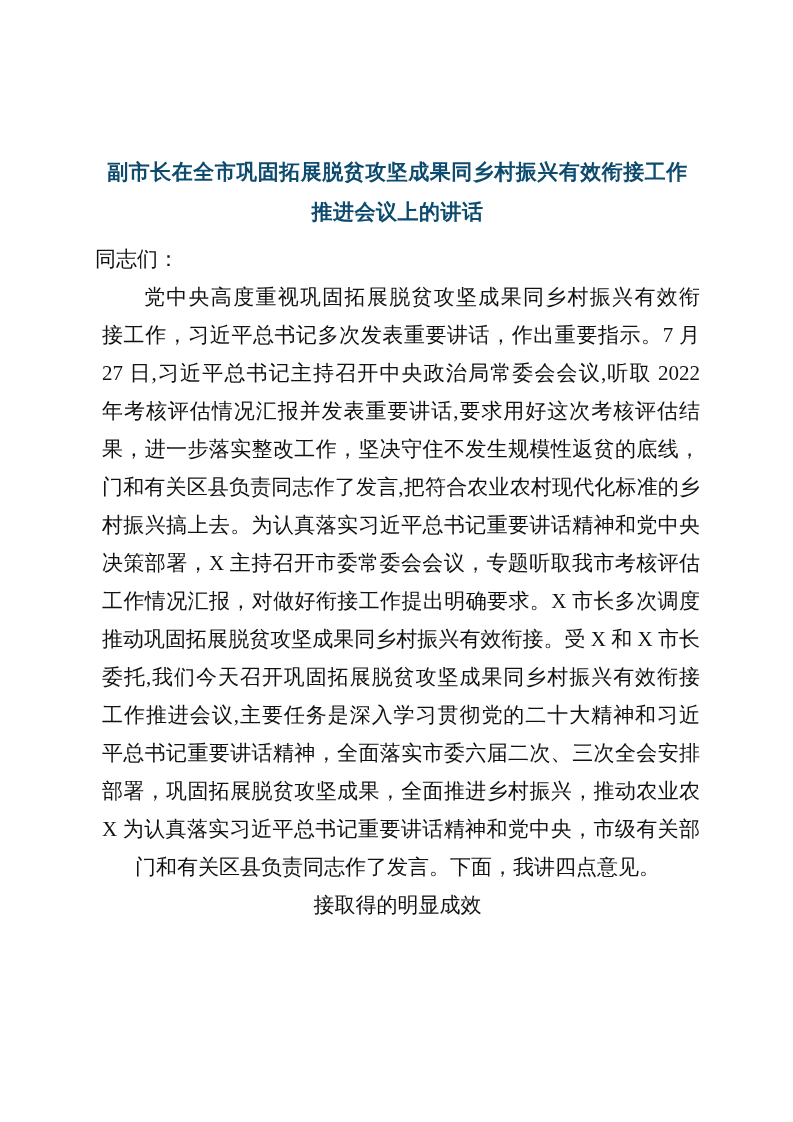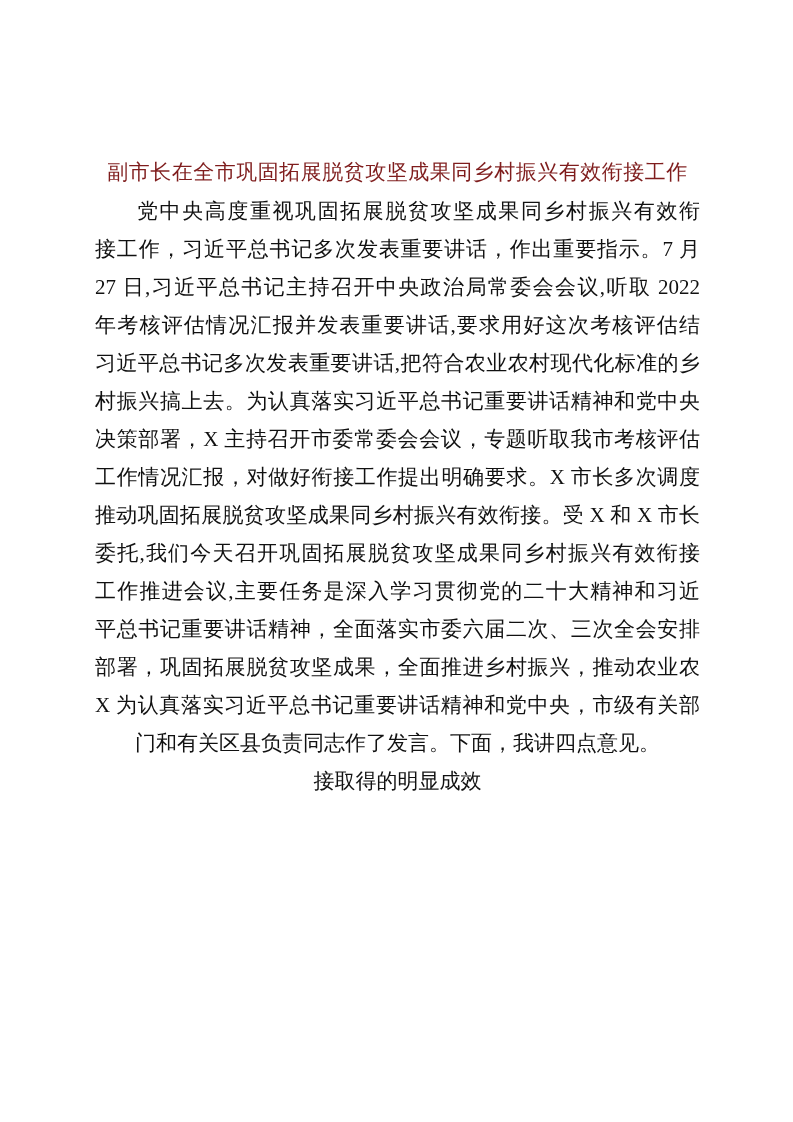"副市长在全市巩固拓展脱贫攻坚成果同乡村振兴有效衔接工作" .doc-title { color: #7f1d1d -> #0c4a6e; font-weight: 400 -> 700 }
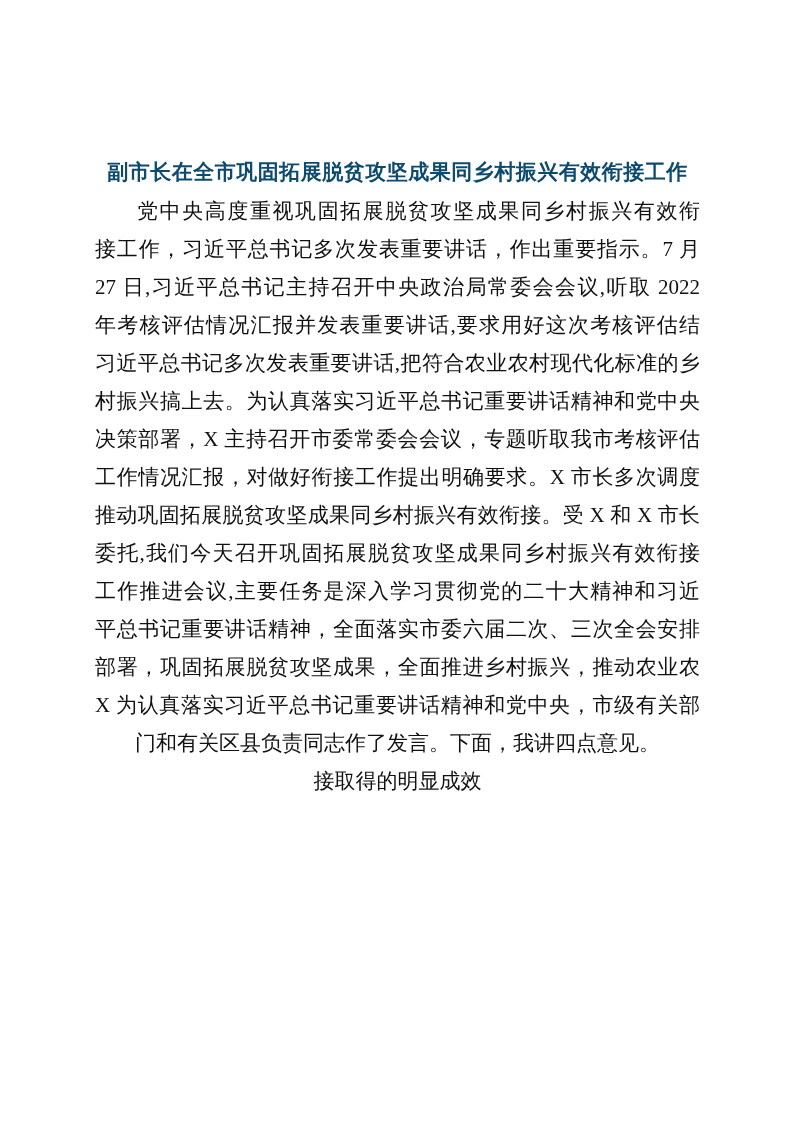"推进会议上的讲话" div.title-line { html: none -> <div>推进会议上的讲话</div> }
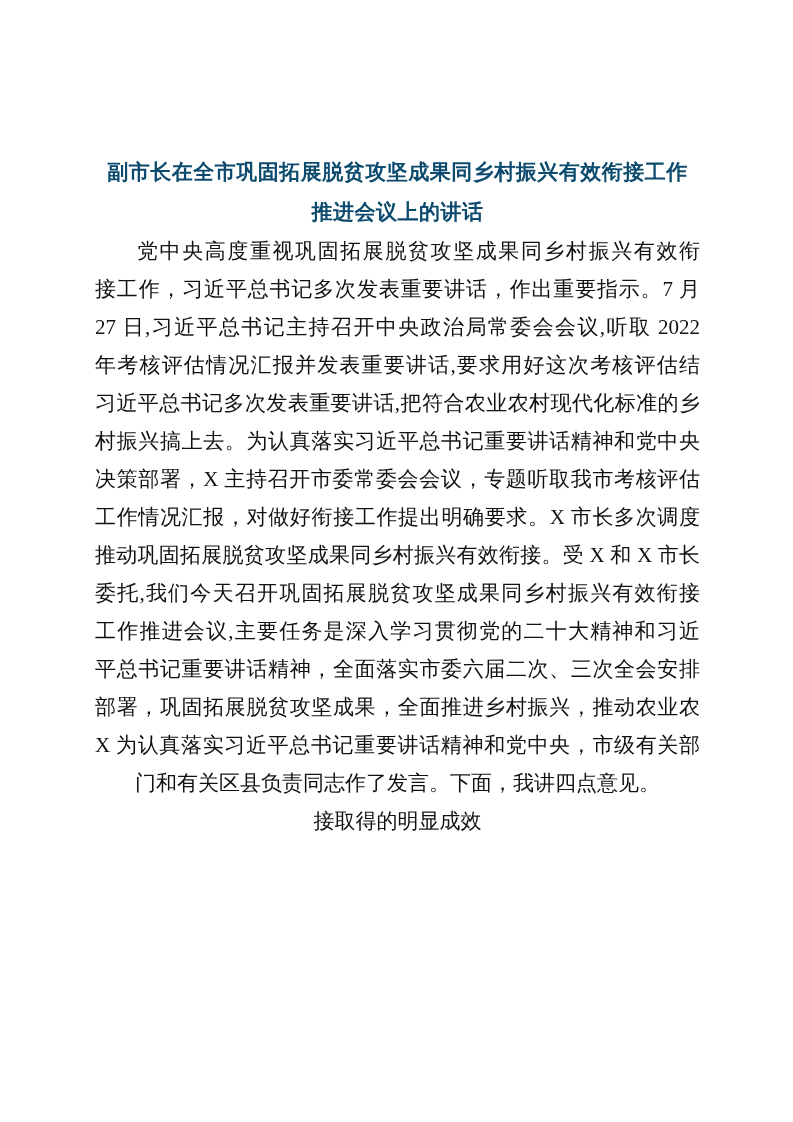"同志们：" div.salutation { html: none -> <div>同志们：</div> }
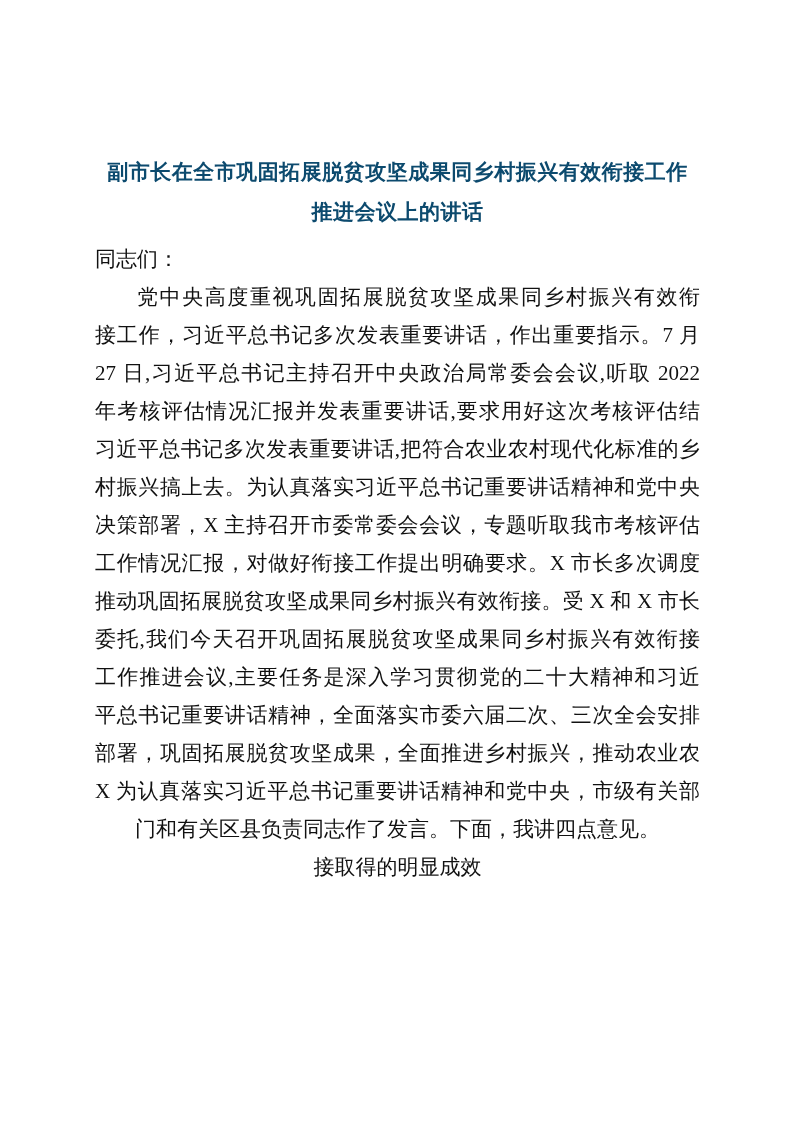"党中央高度重视巩固拓展脱贫攻坚成果同乡村振兴有效衔" .line.justify { margin-left: none -> 7px }
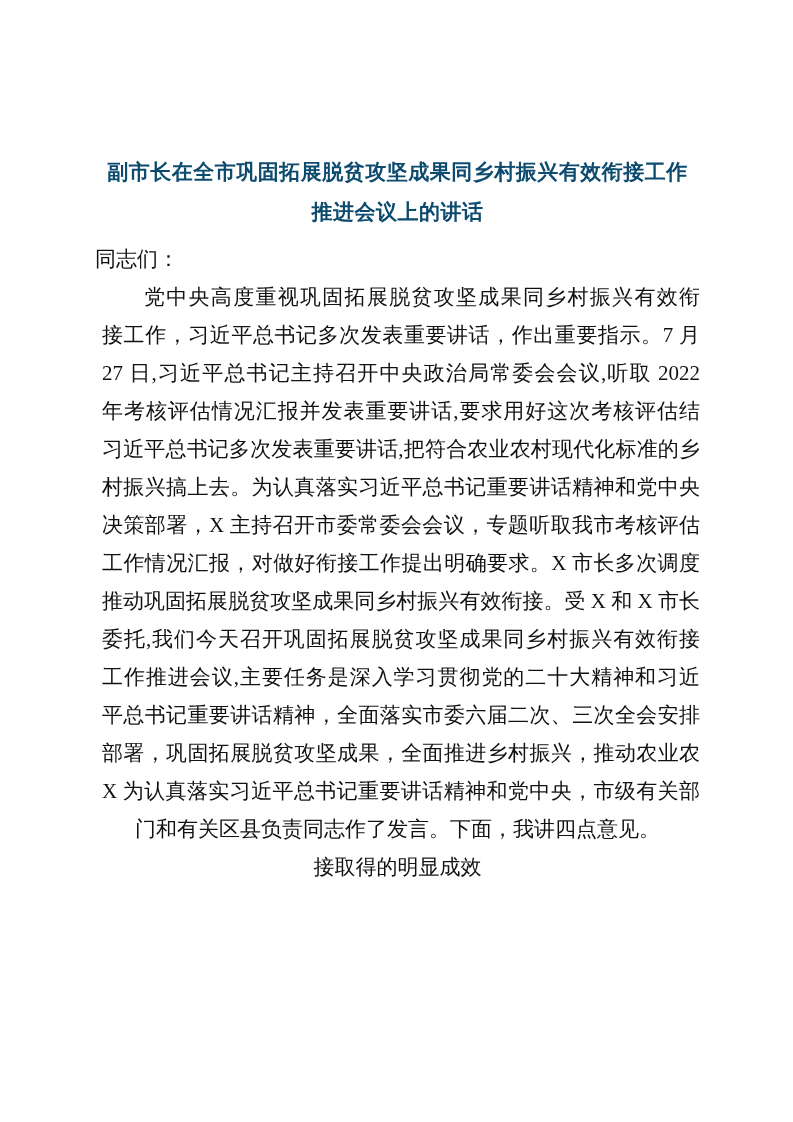"果，进一步落实整改工作，坚决守住不发生规模性返贫的底线，" div.line { html: none -> <div>果，进一步落实整改工作，坚决守住不发生规模性返贫的底线，</div> }
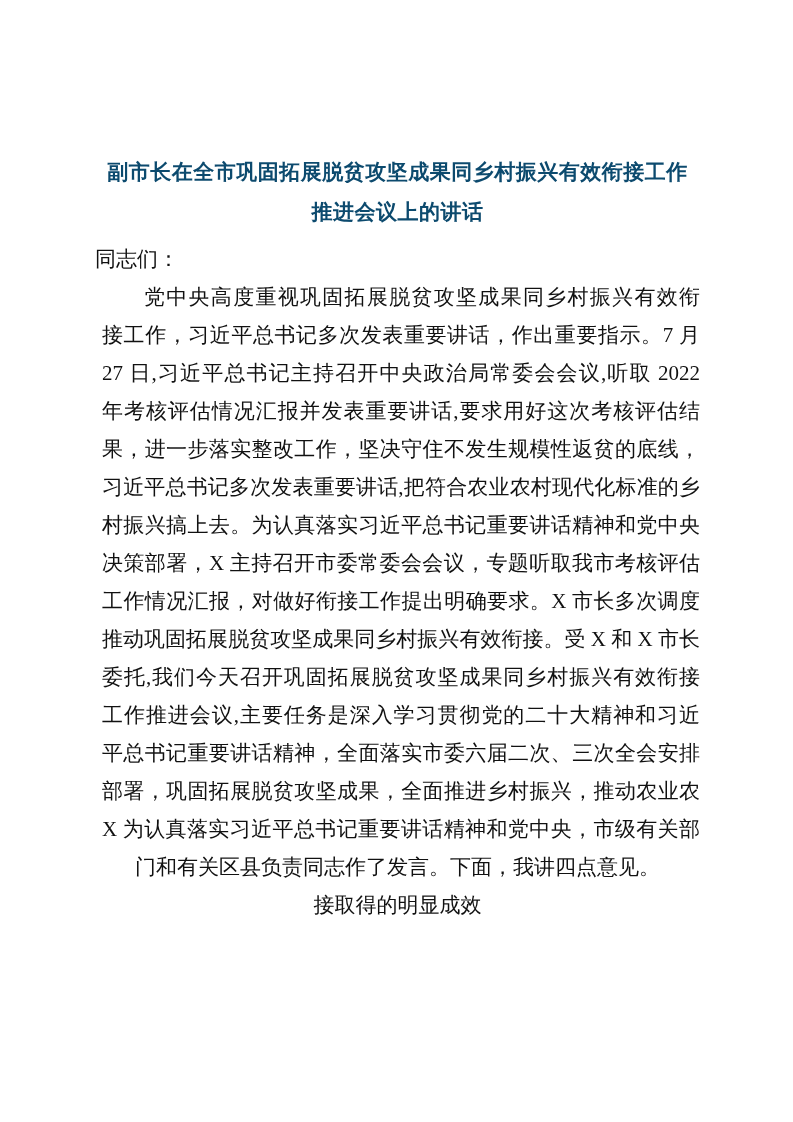"习近平总书记多次发表重要讲话,把符合农业农村现代化标准的乡" div.line { text: 习近平总书记多次发表重要讲话 -> 门和有关区县负责同志作了发言 }
